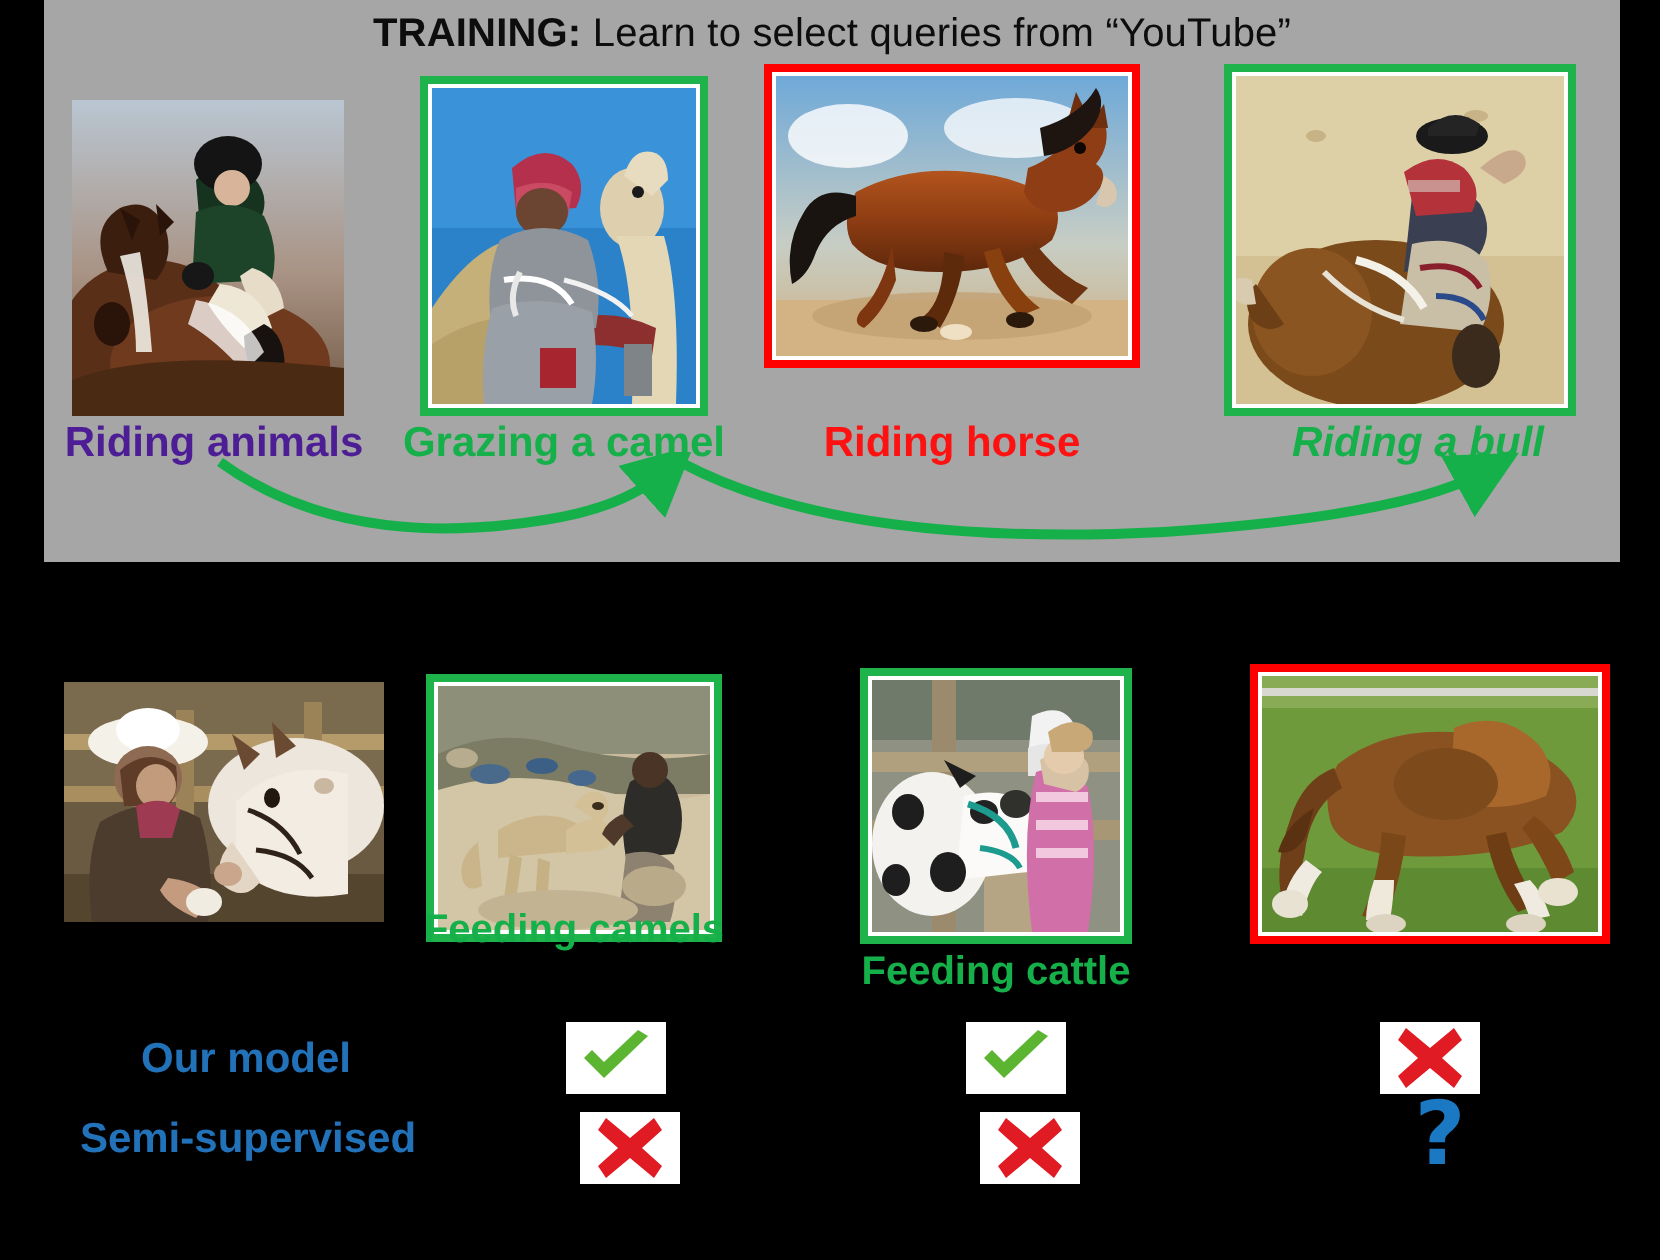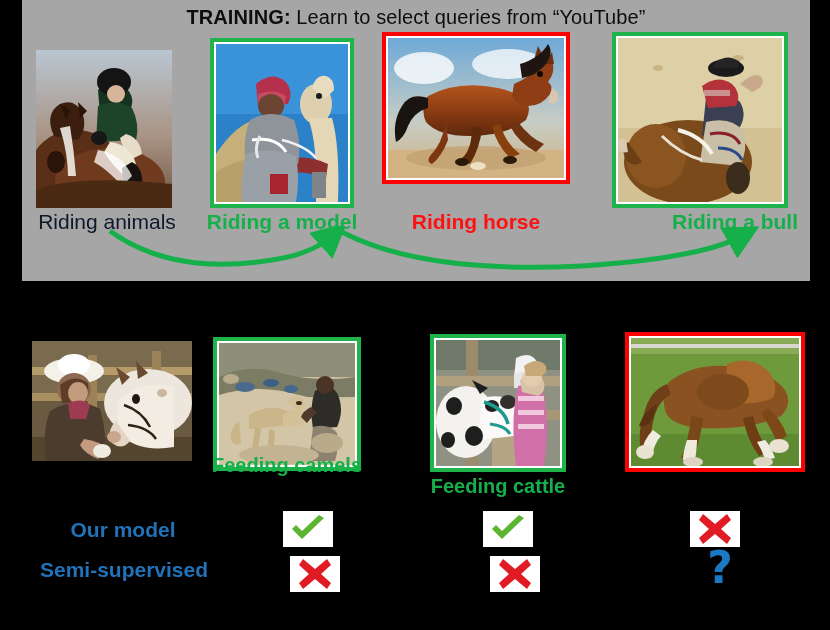"Riding animals" .cap-black { color: #0f172a -> #4c1d95; font-weight: normal -> bold }
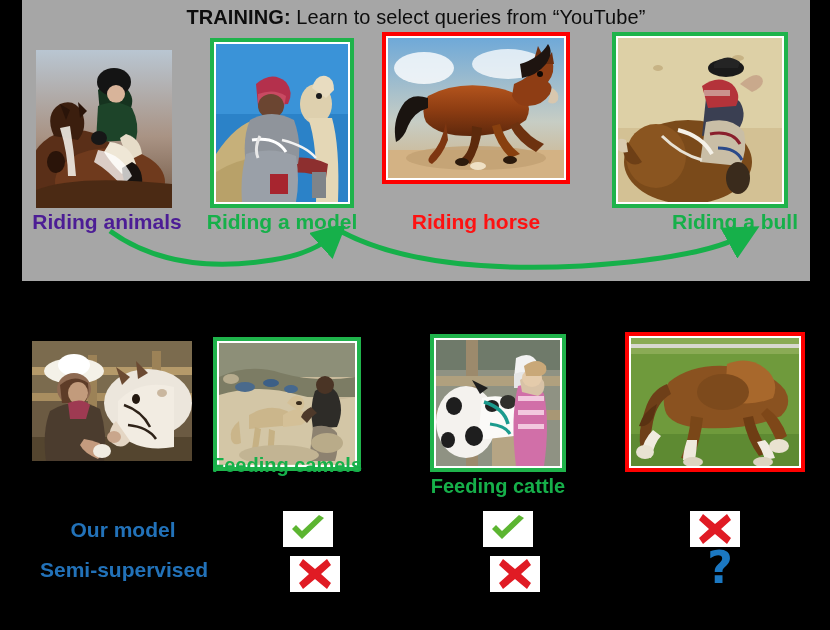"Riding a model" div.tcap { text: Riding a model -> Grazing a camel }
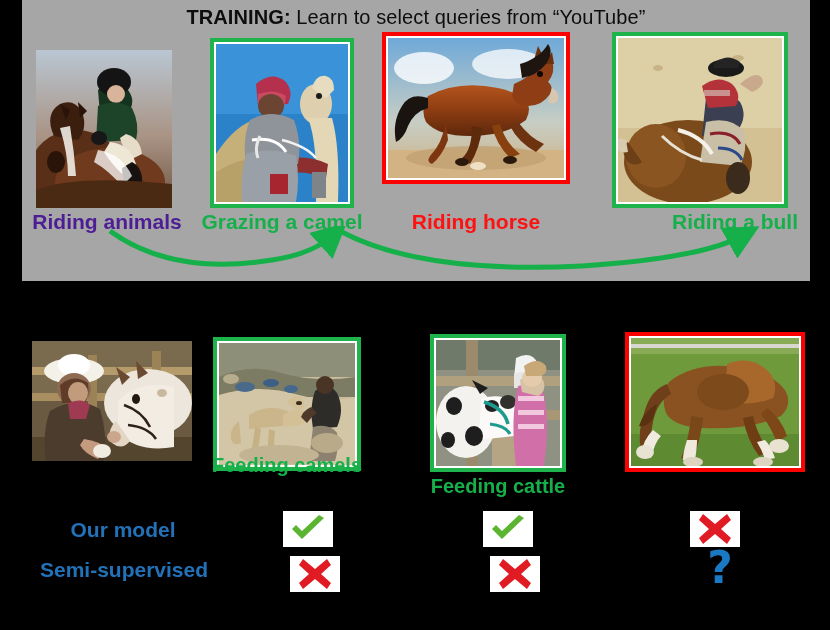"Riding a bull" div.tcap { font-style: none -> italic; left: 628px -> 602px }
